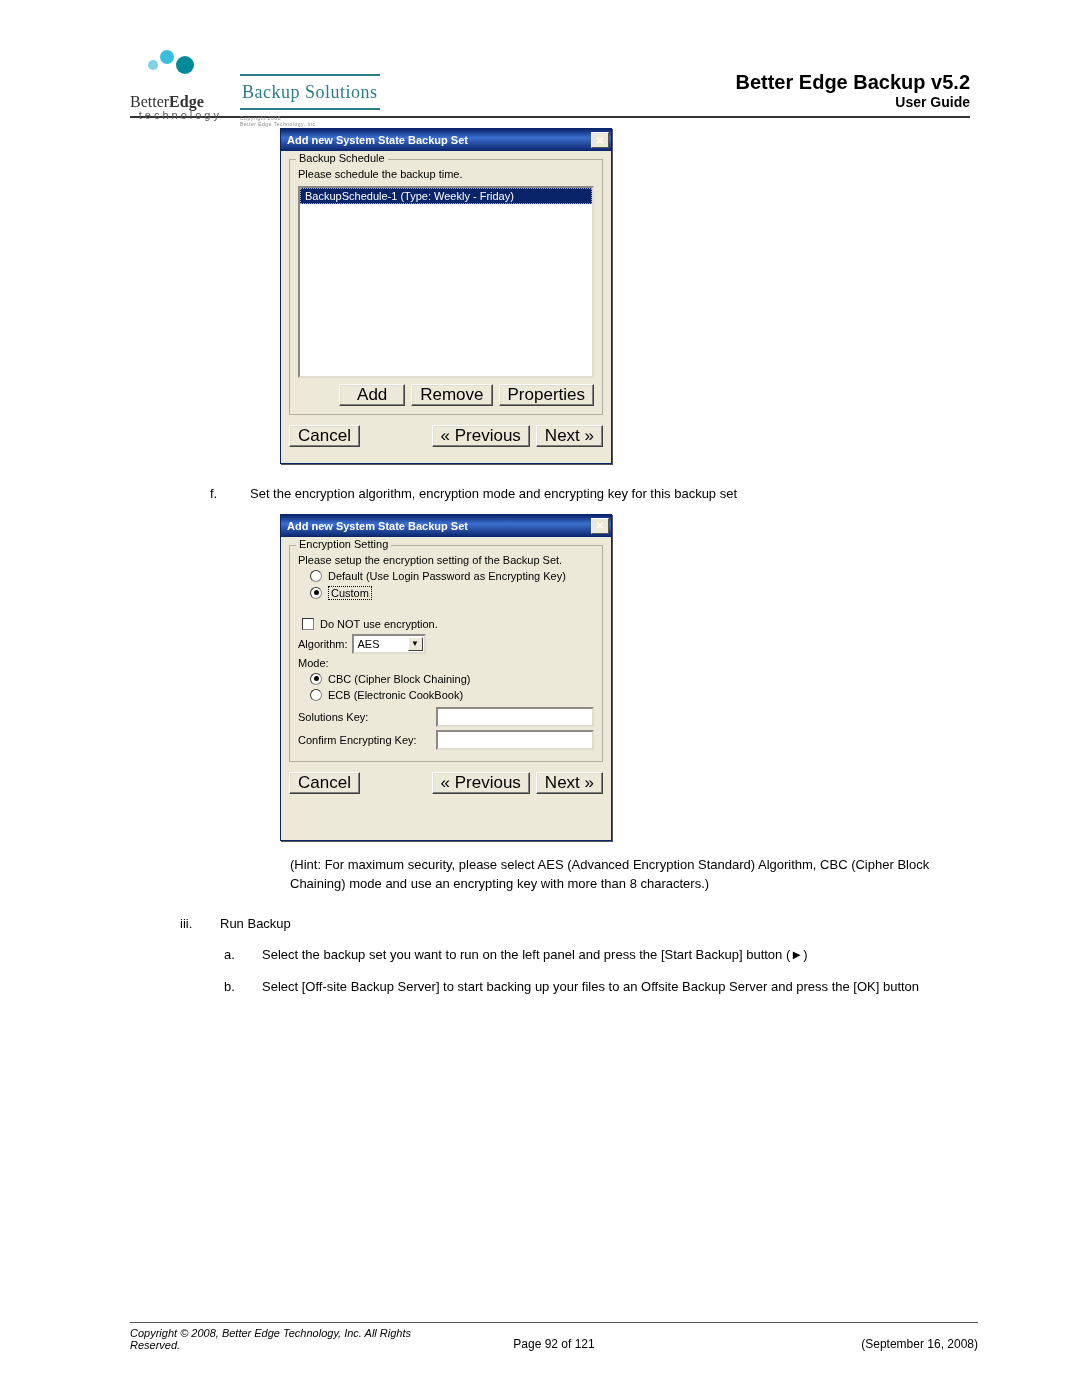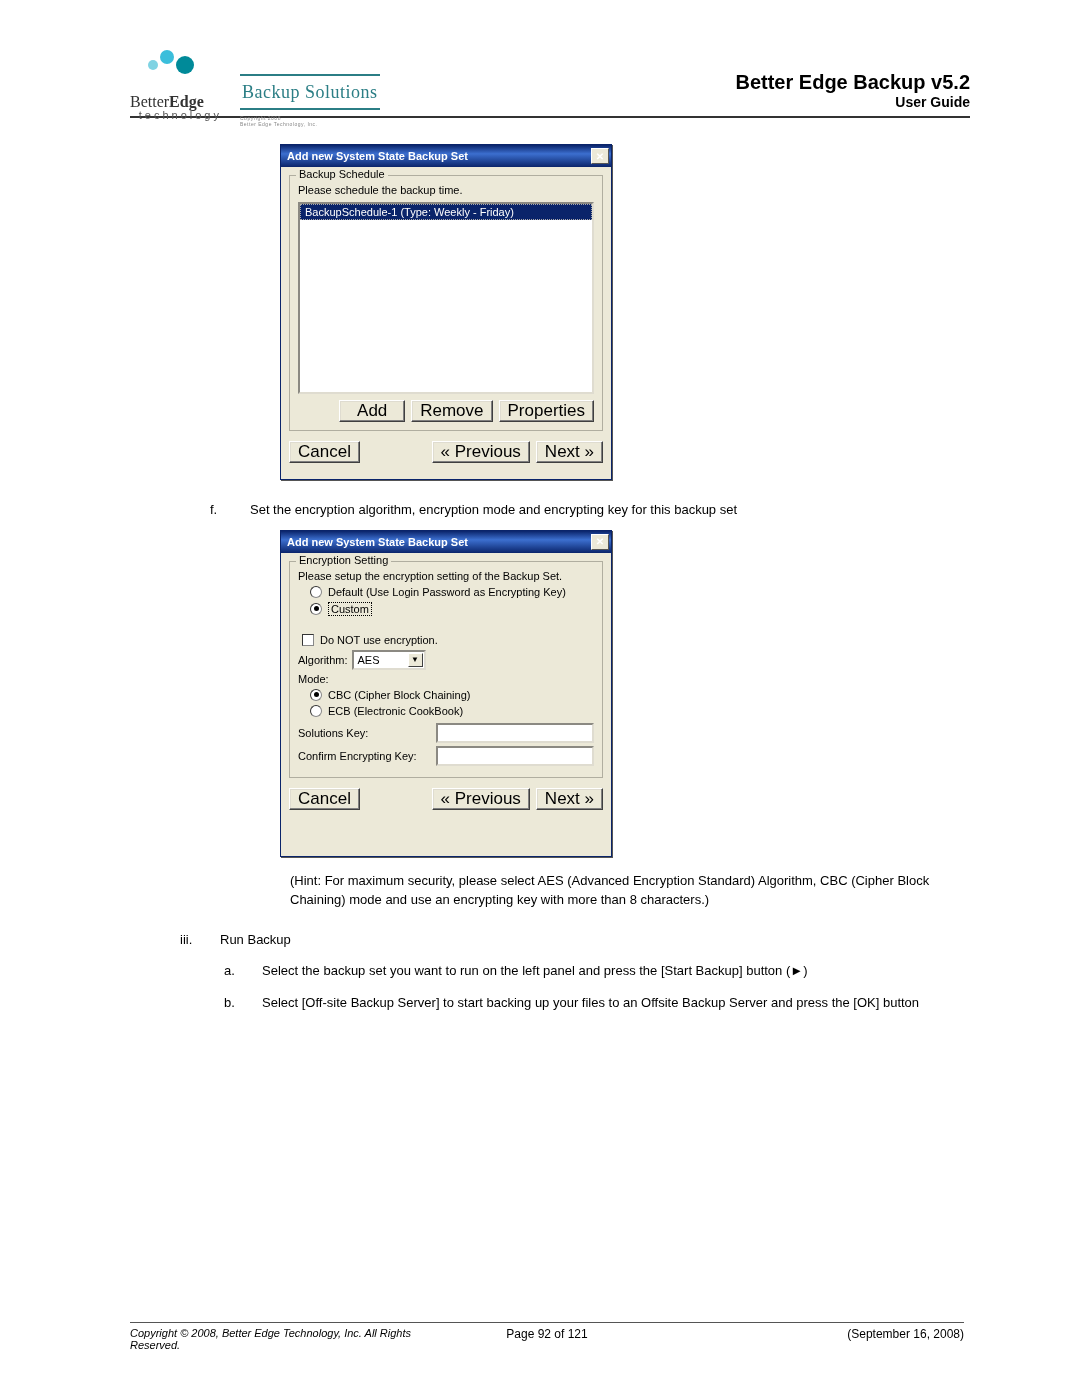"Add new System State Backup" .body-area { padding-top: 26px -> 10px }
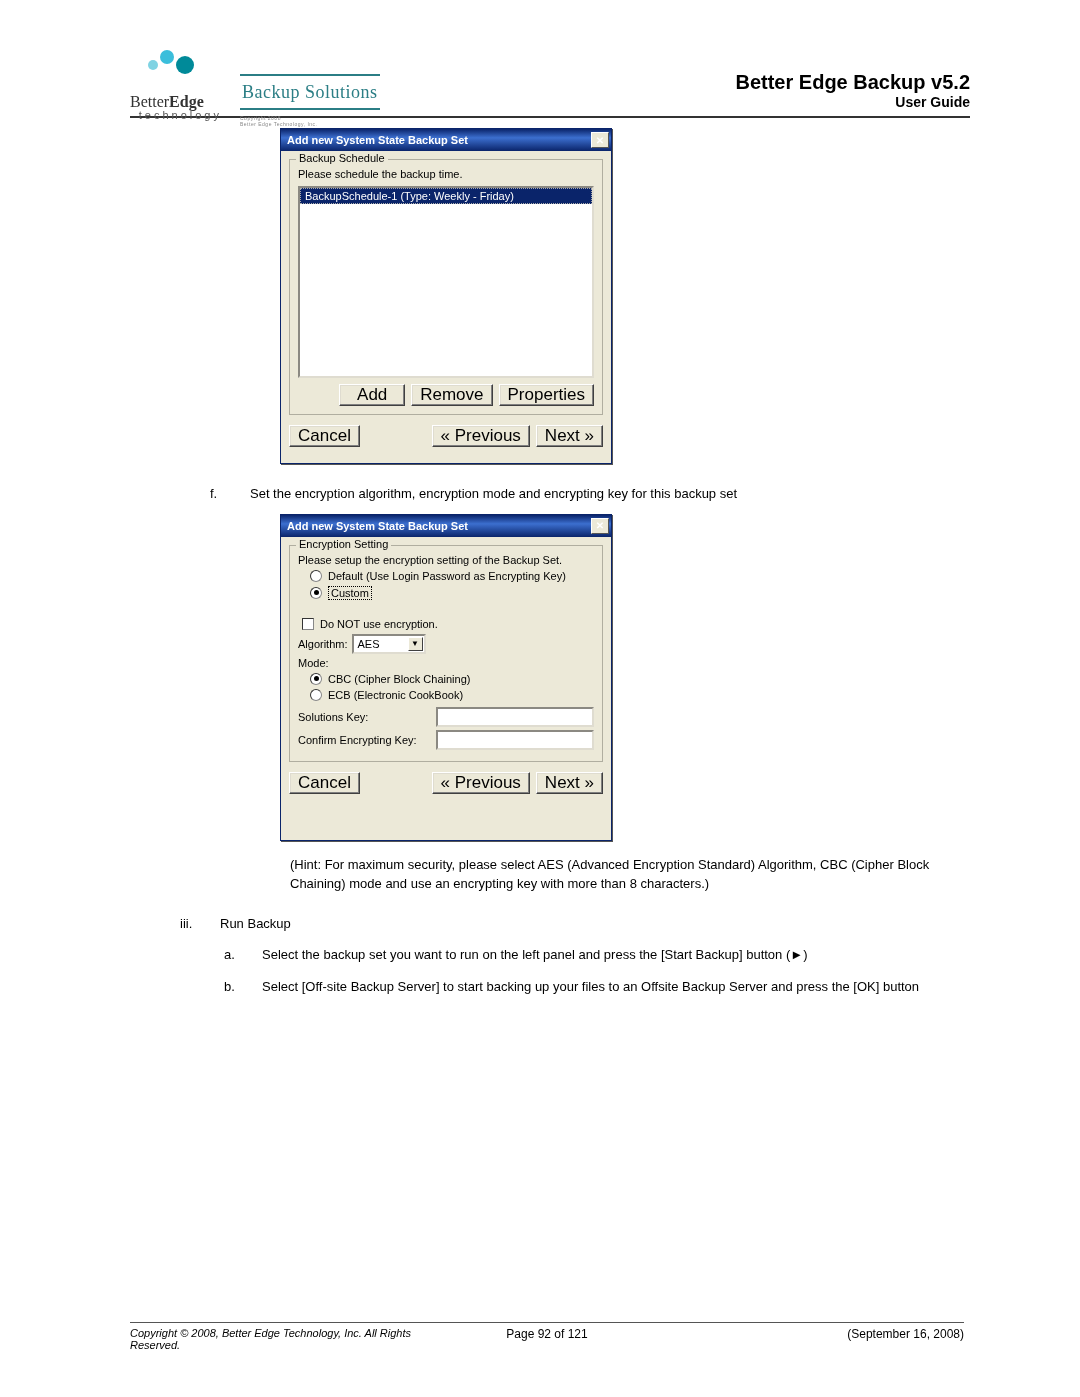"Copyright © 2008, Better Edge" .footer { align-items: none -> flex-end; right: 116px -> 102px }
